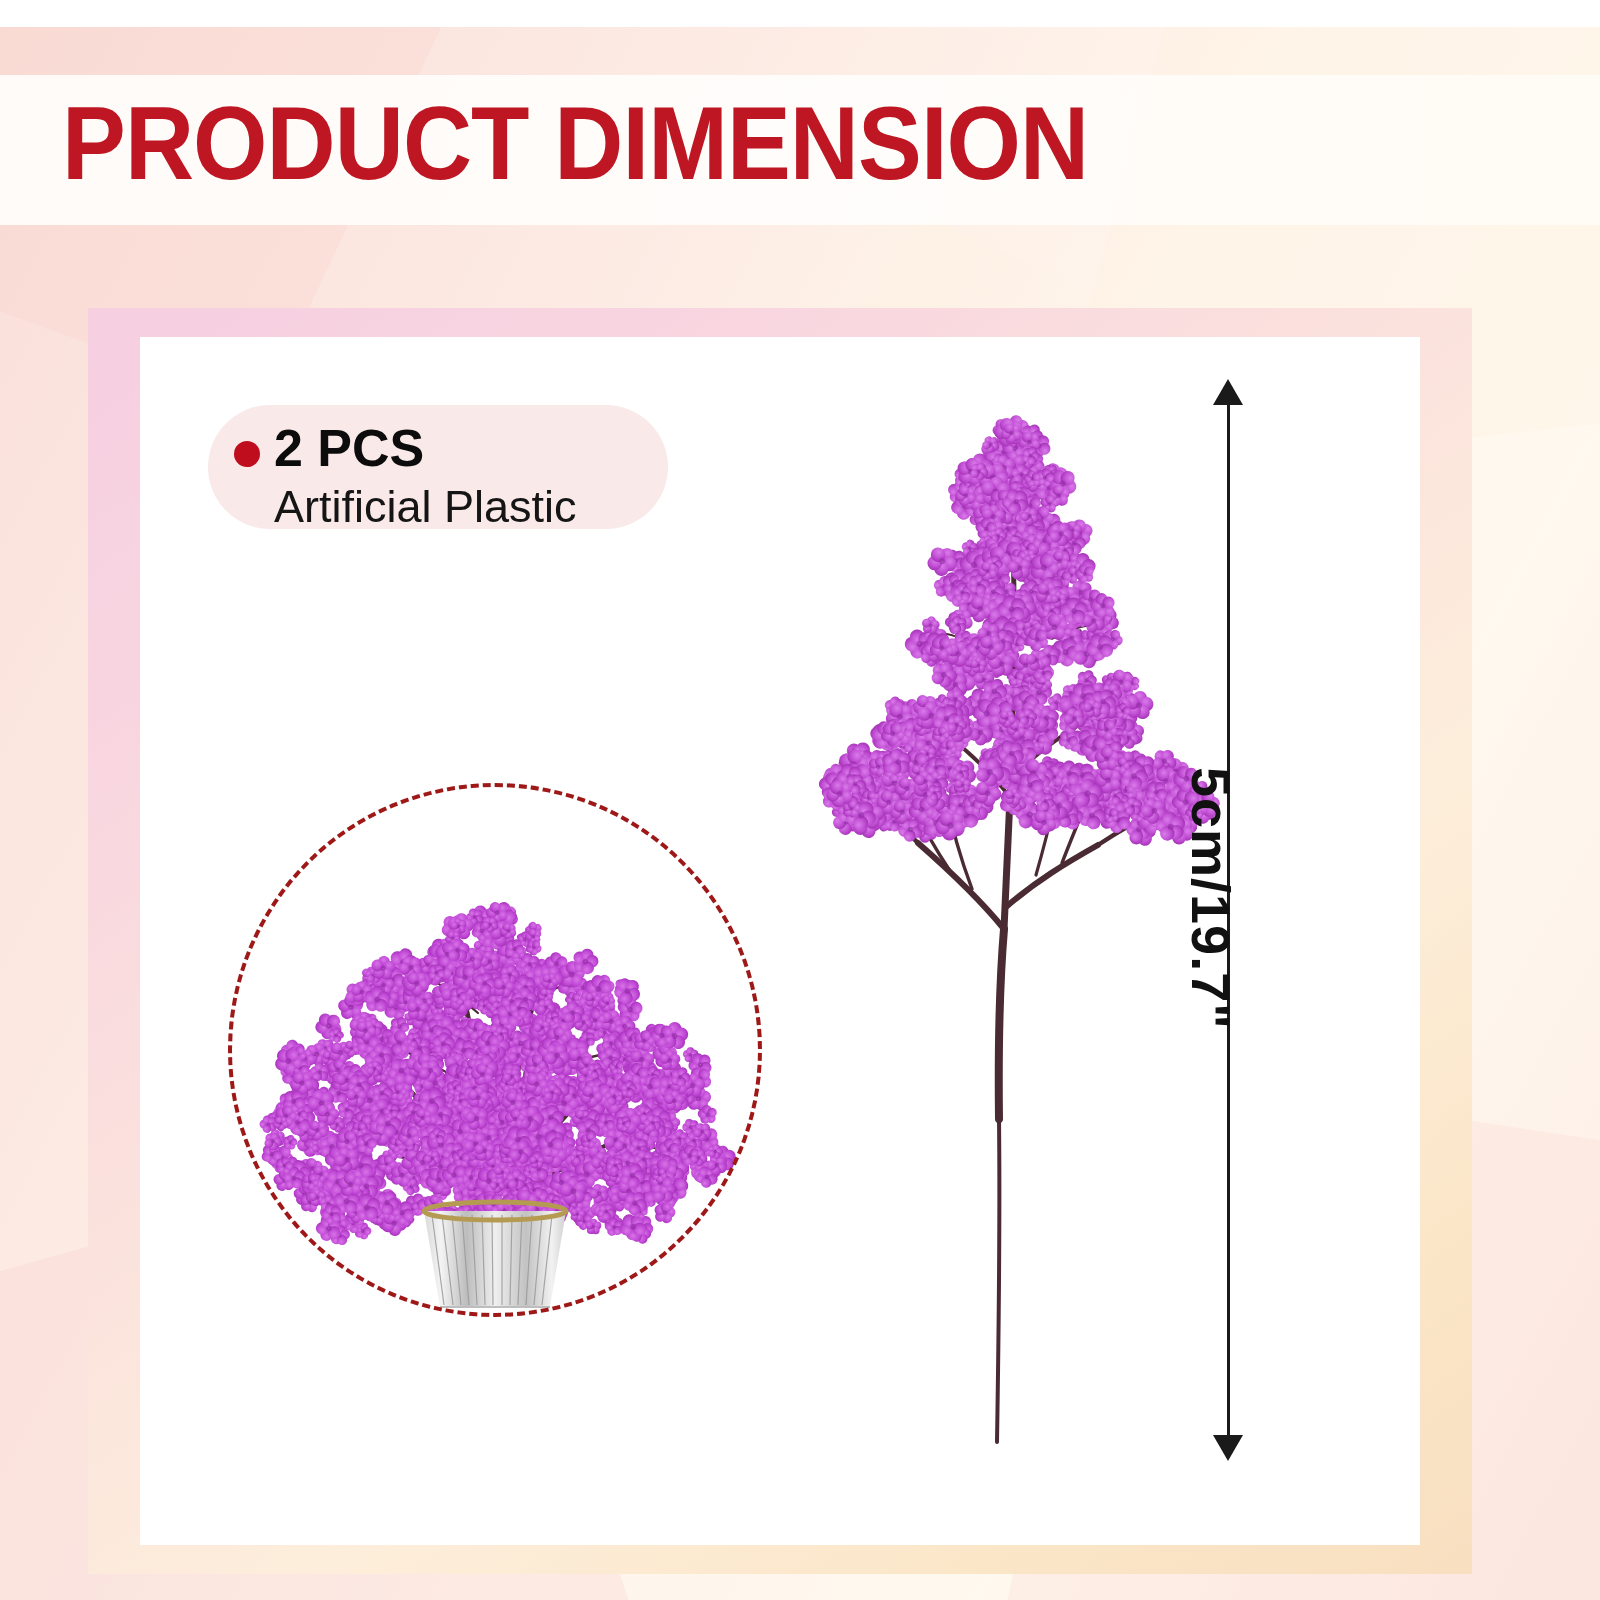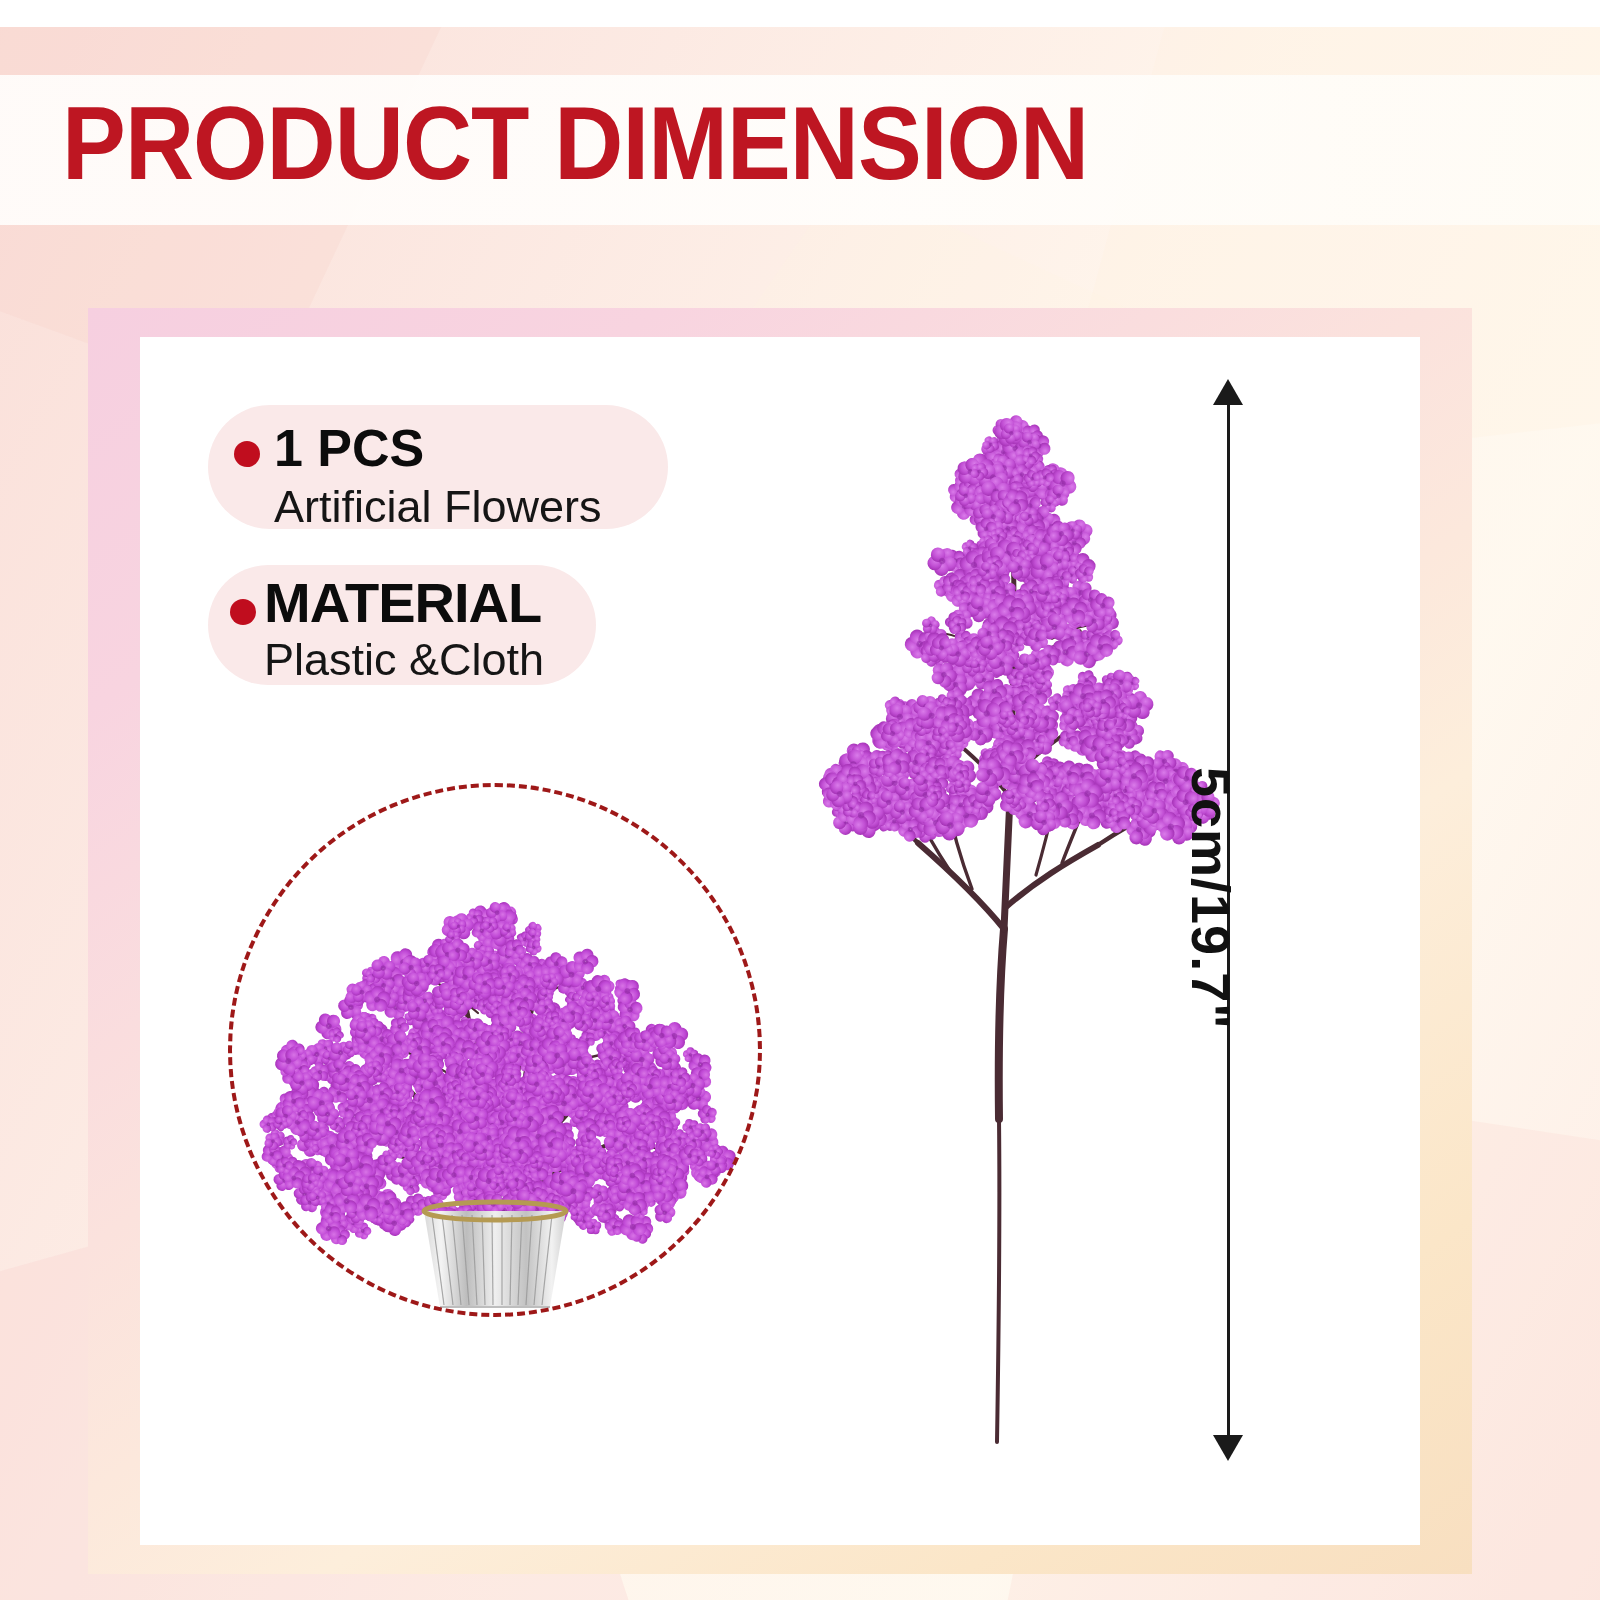"1 PCS" div.bhead { text: 1 -> 2 }
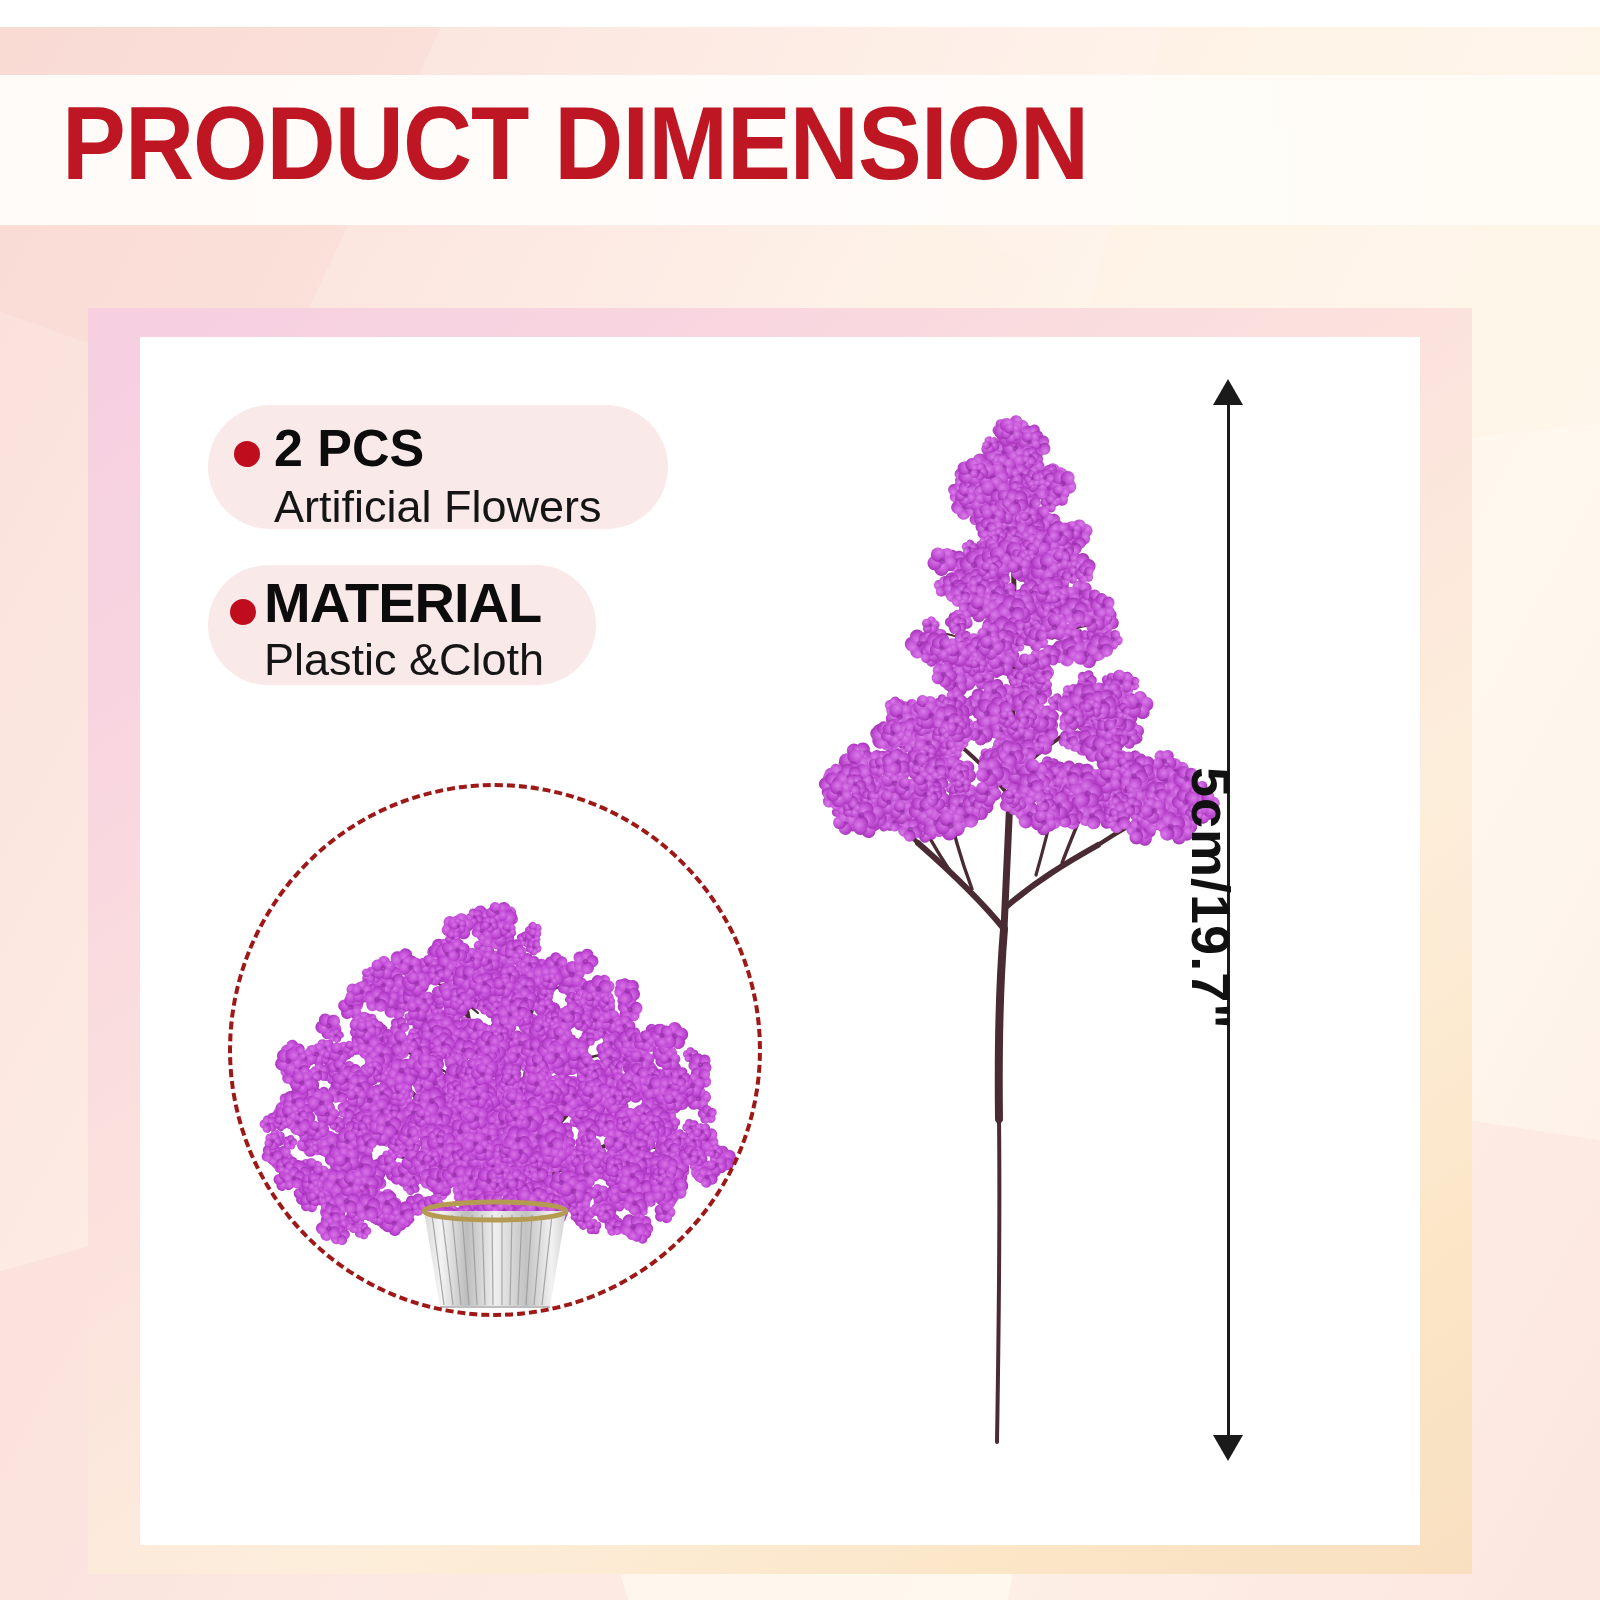"Artificial Flowers" div.bsub { text: Flowers -> Plastic }
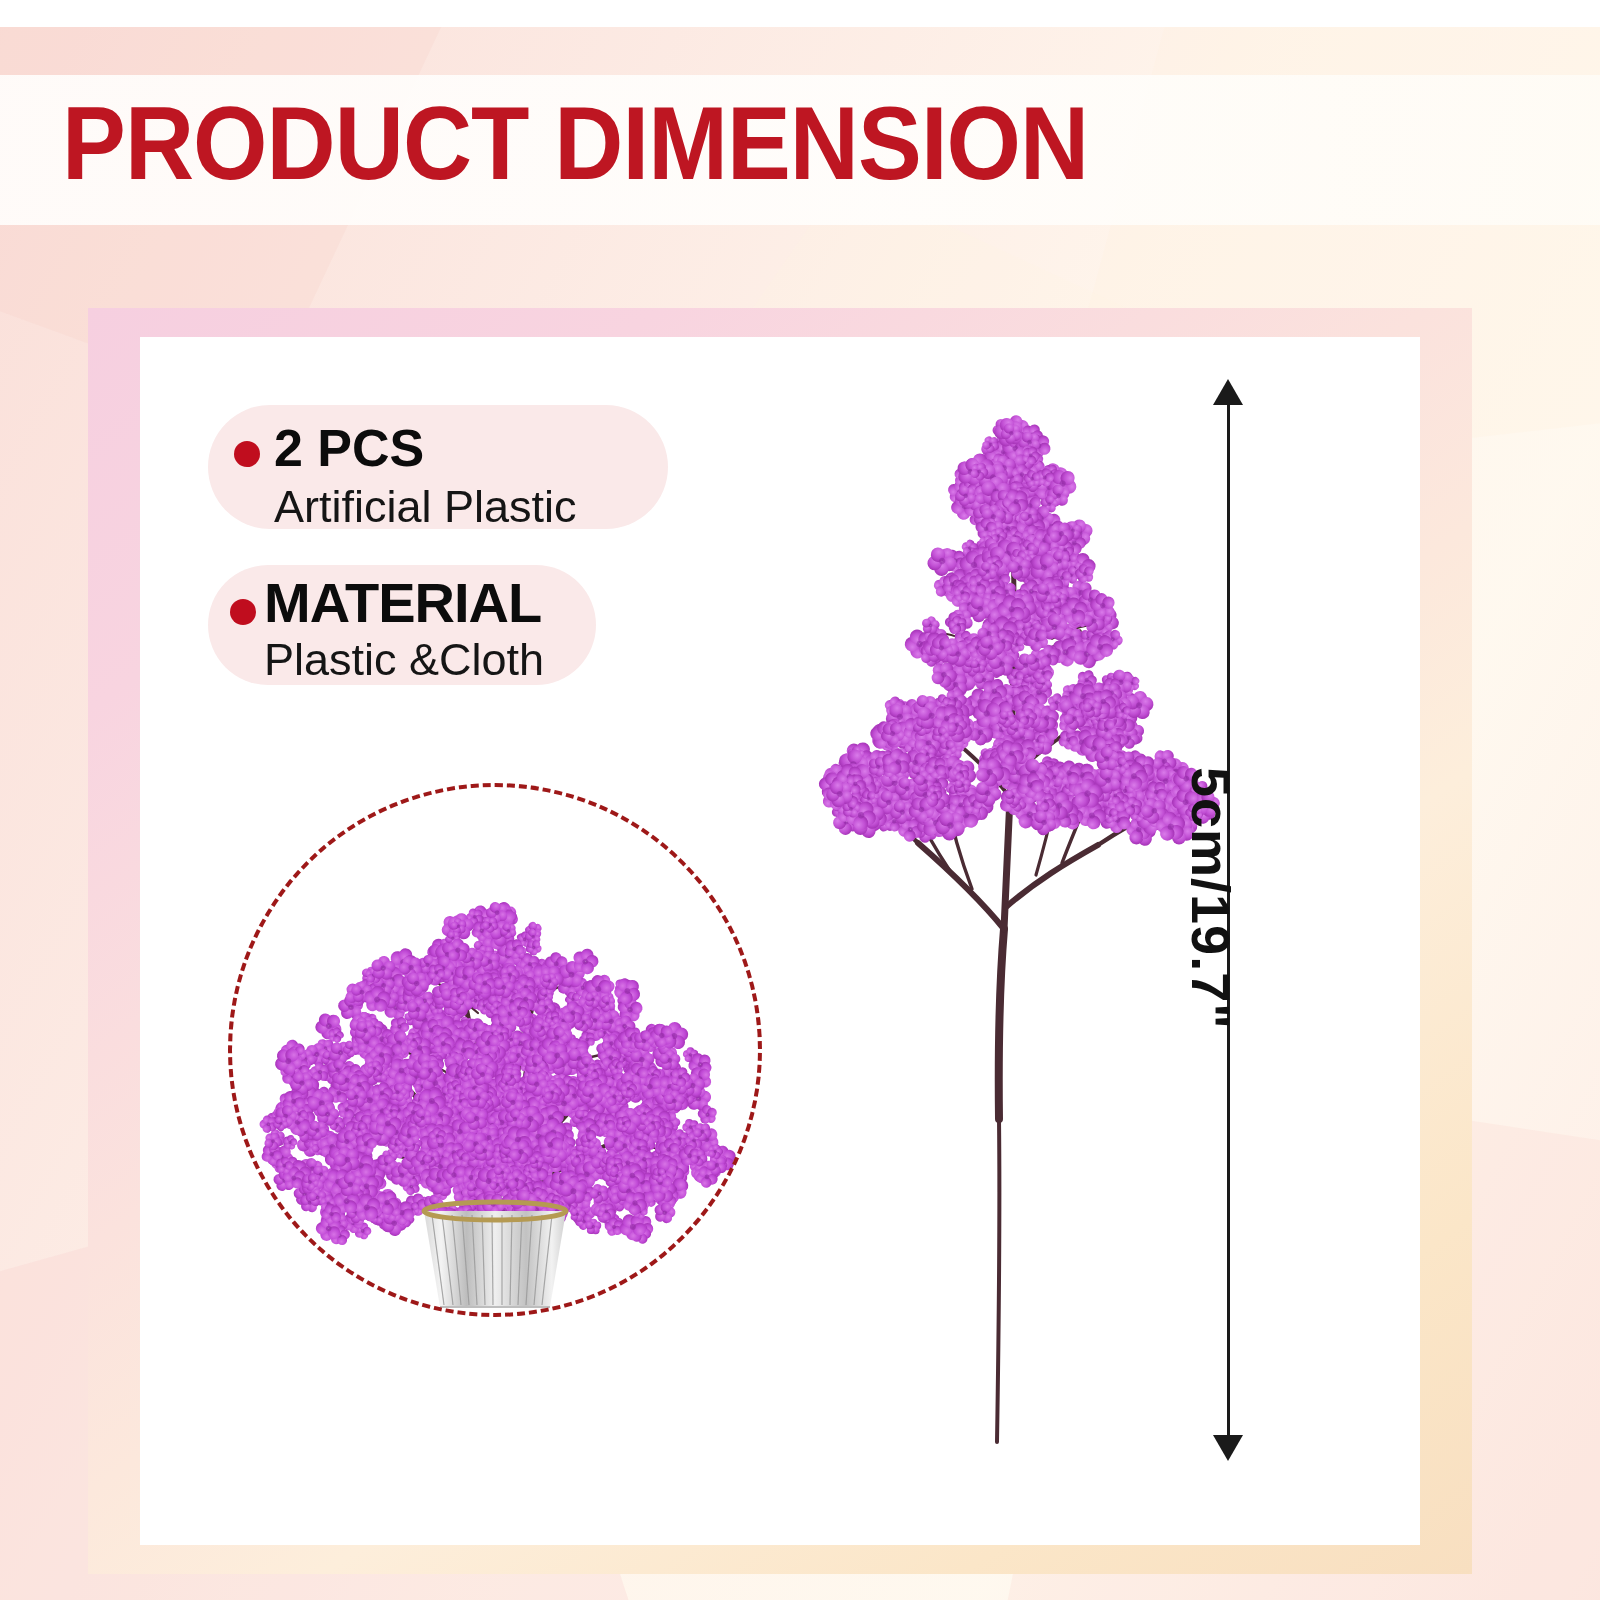"MATERIAL" div.badge { html: <div> <div></div> <div> <div>MATERIAL</div> <div>Plastic &amp;Cloth</div> </div> </div> -> none }
